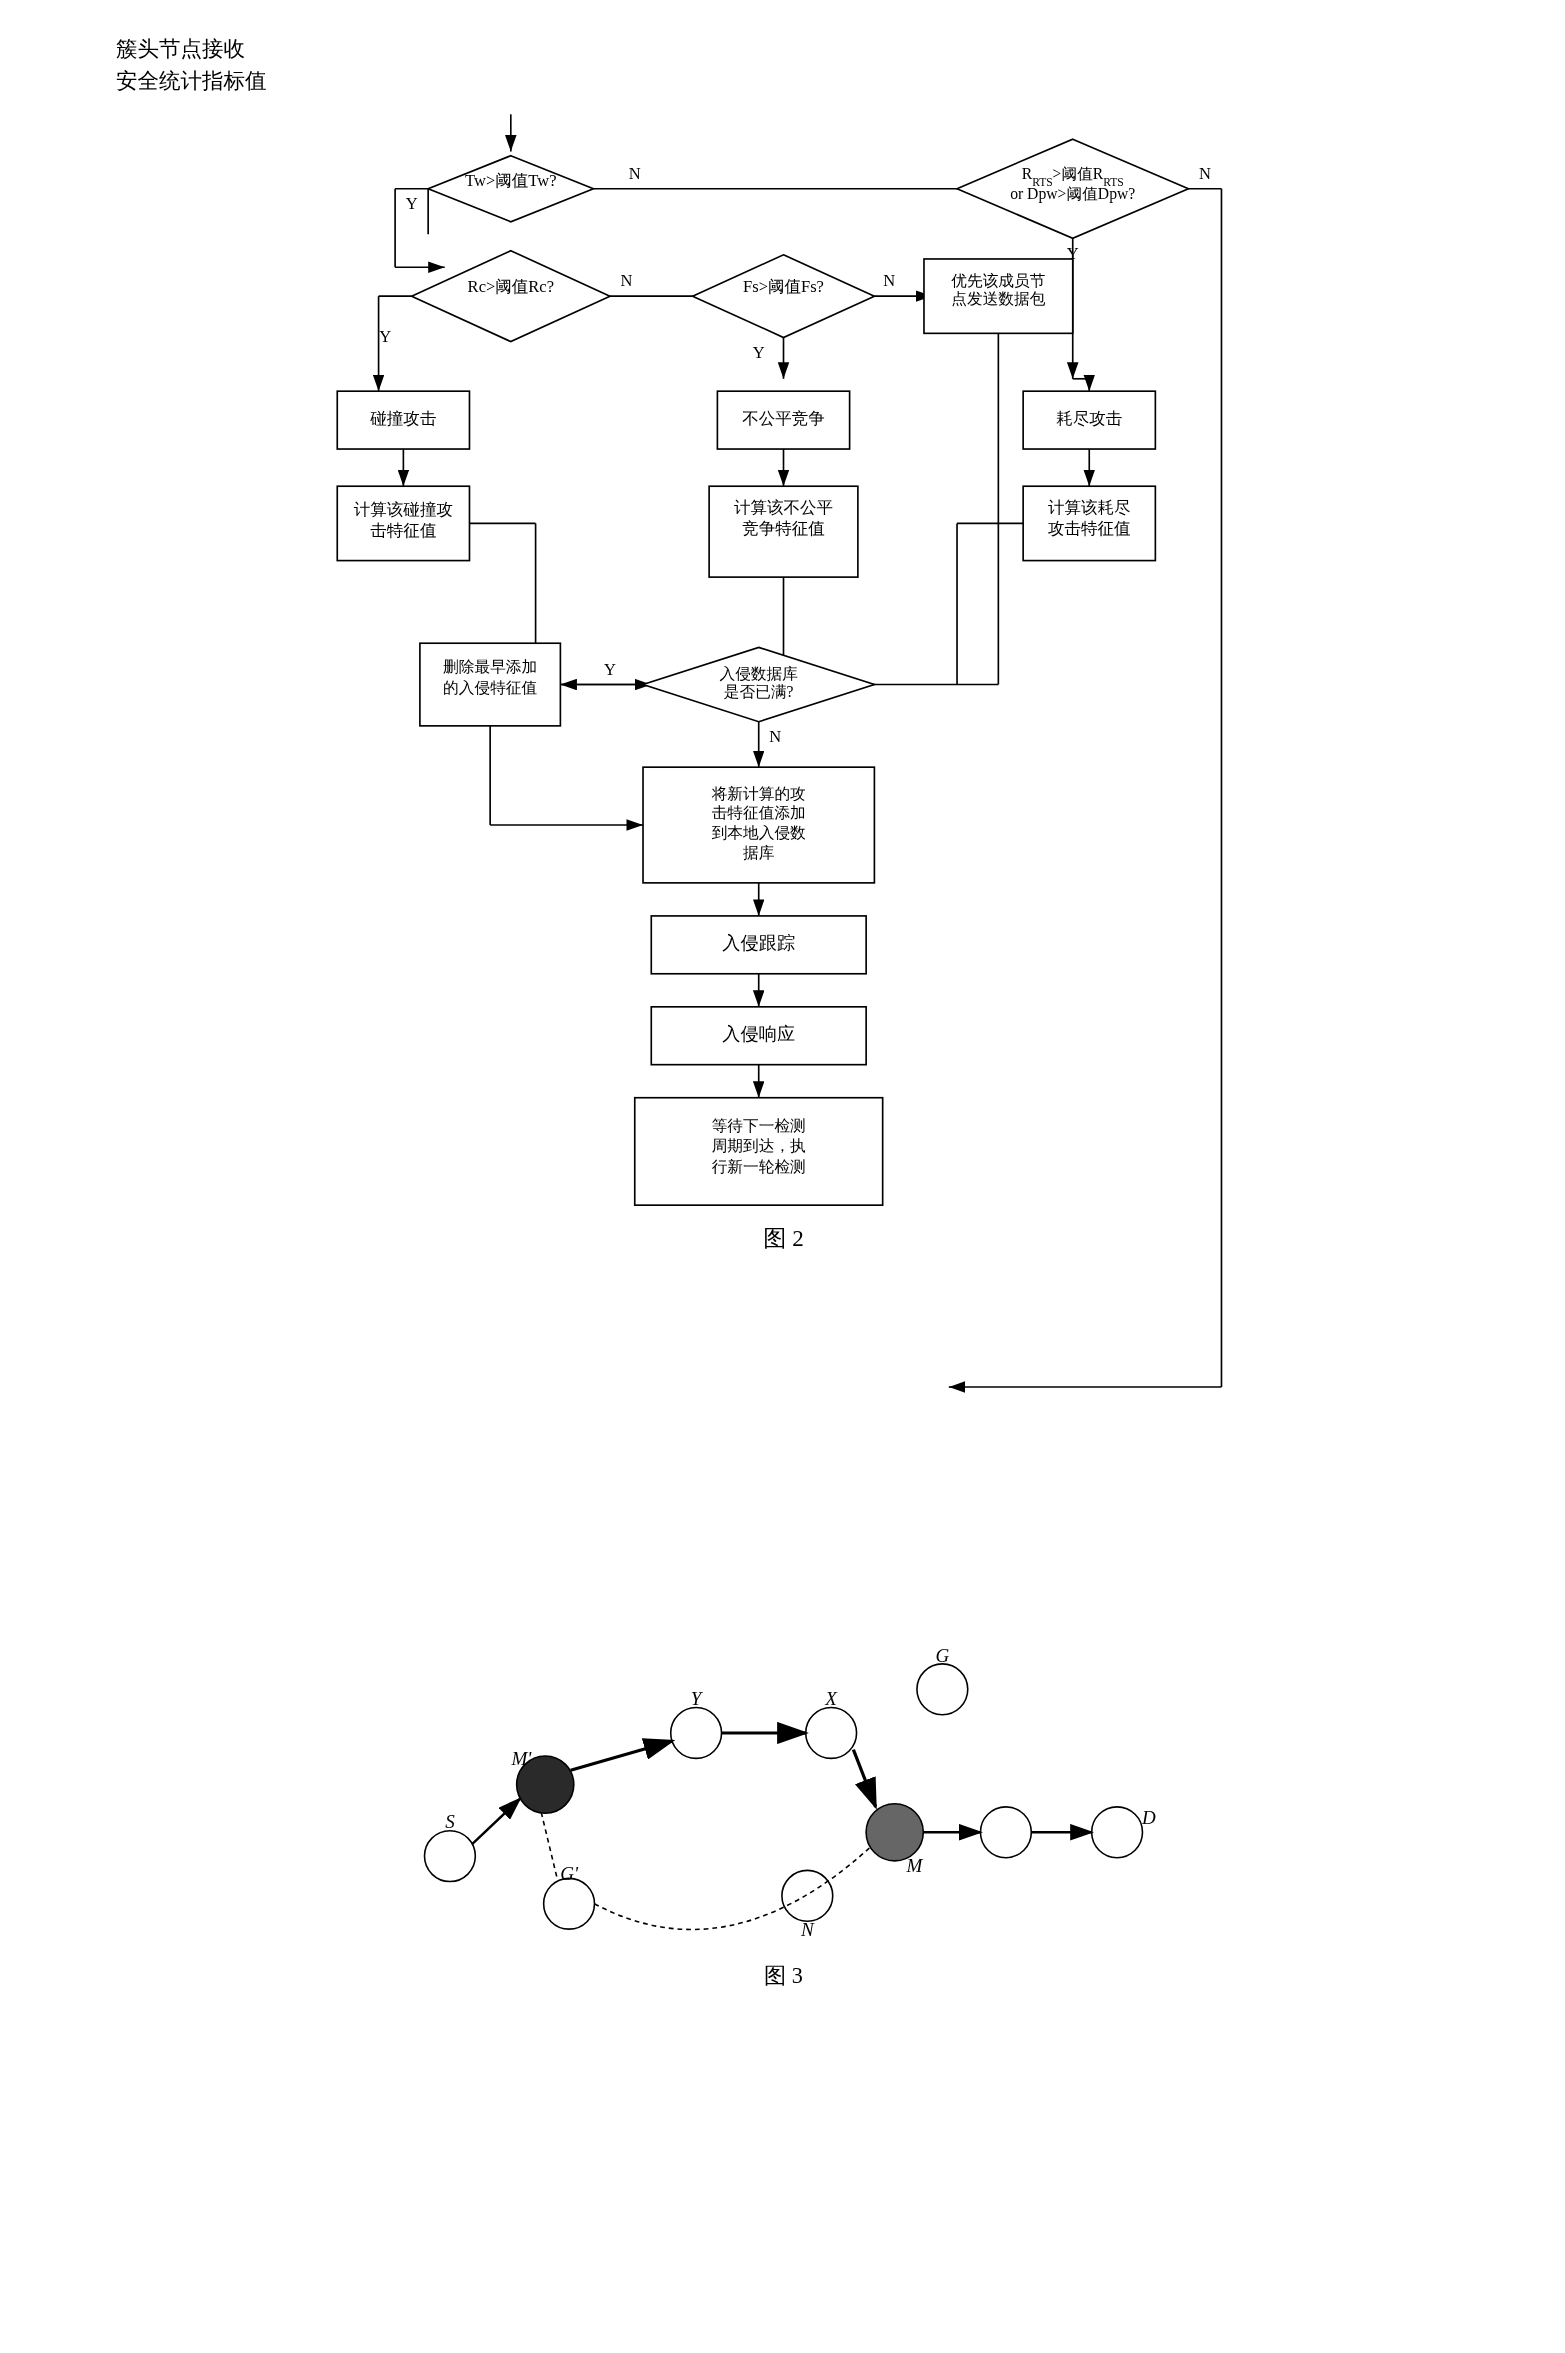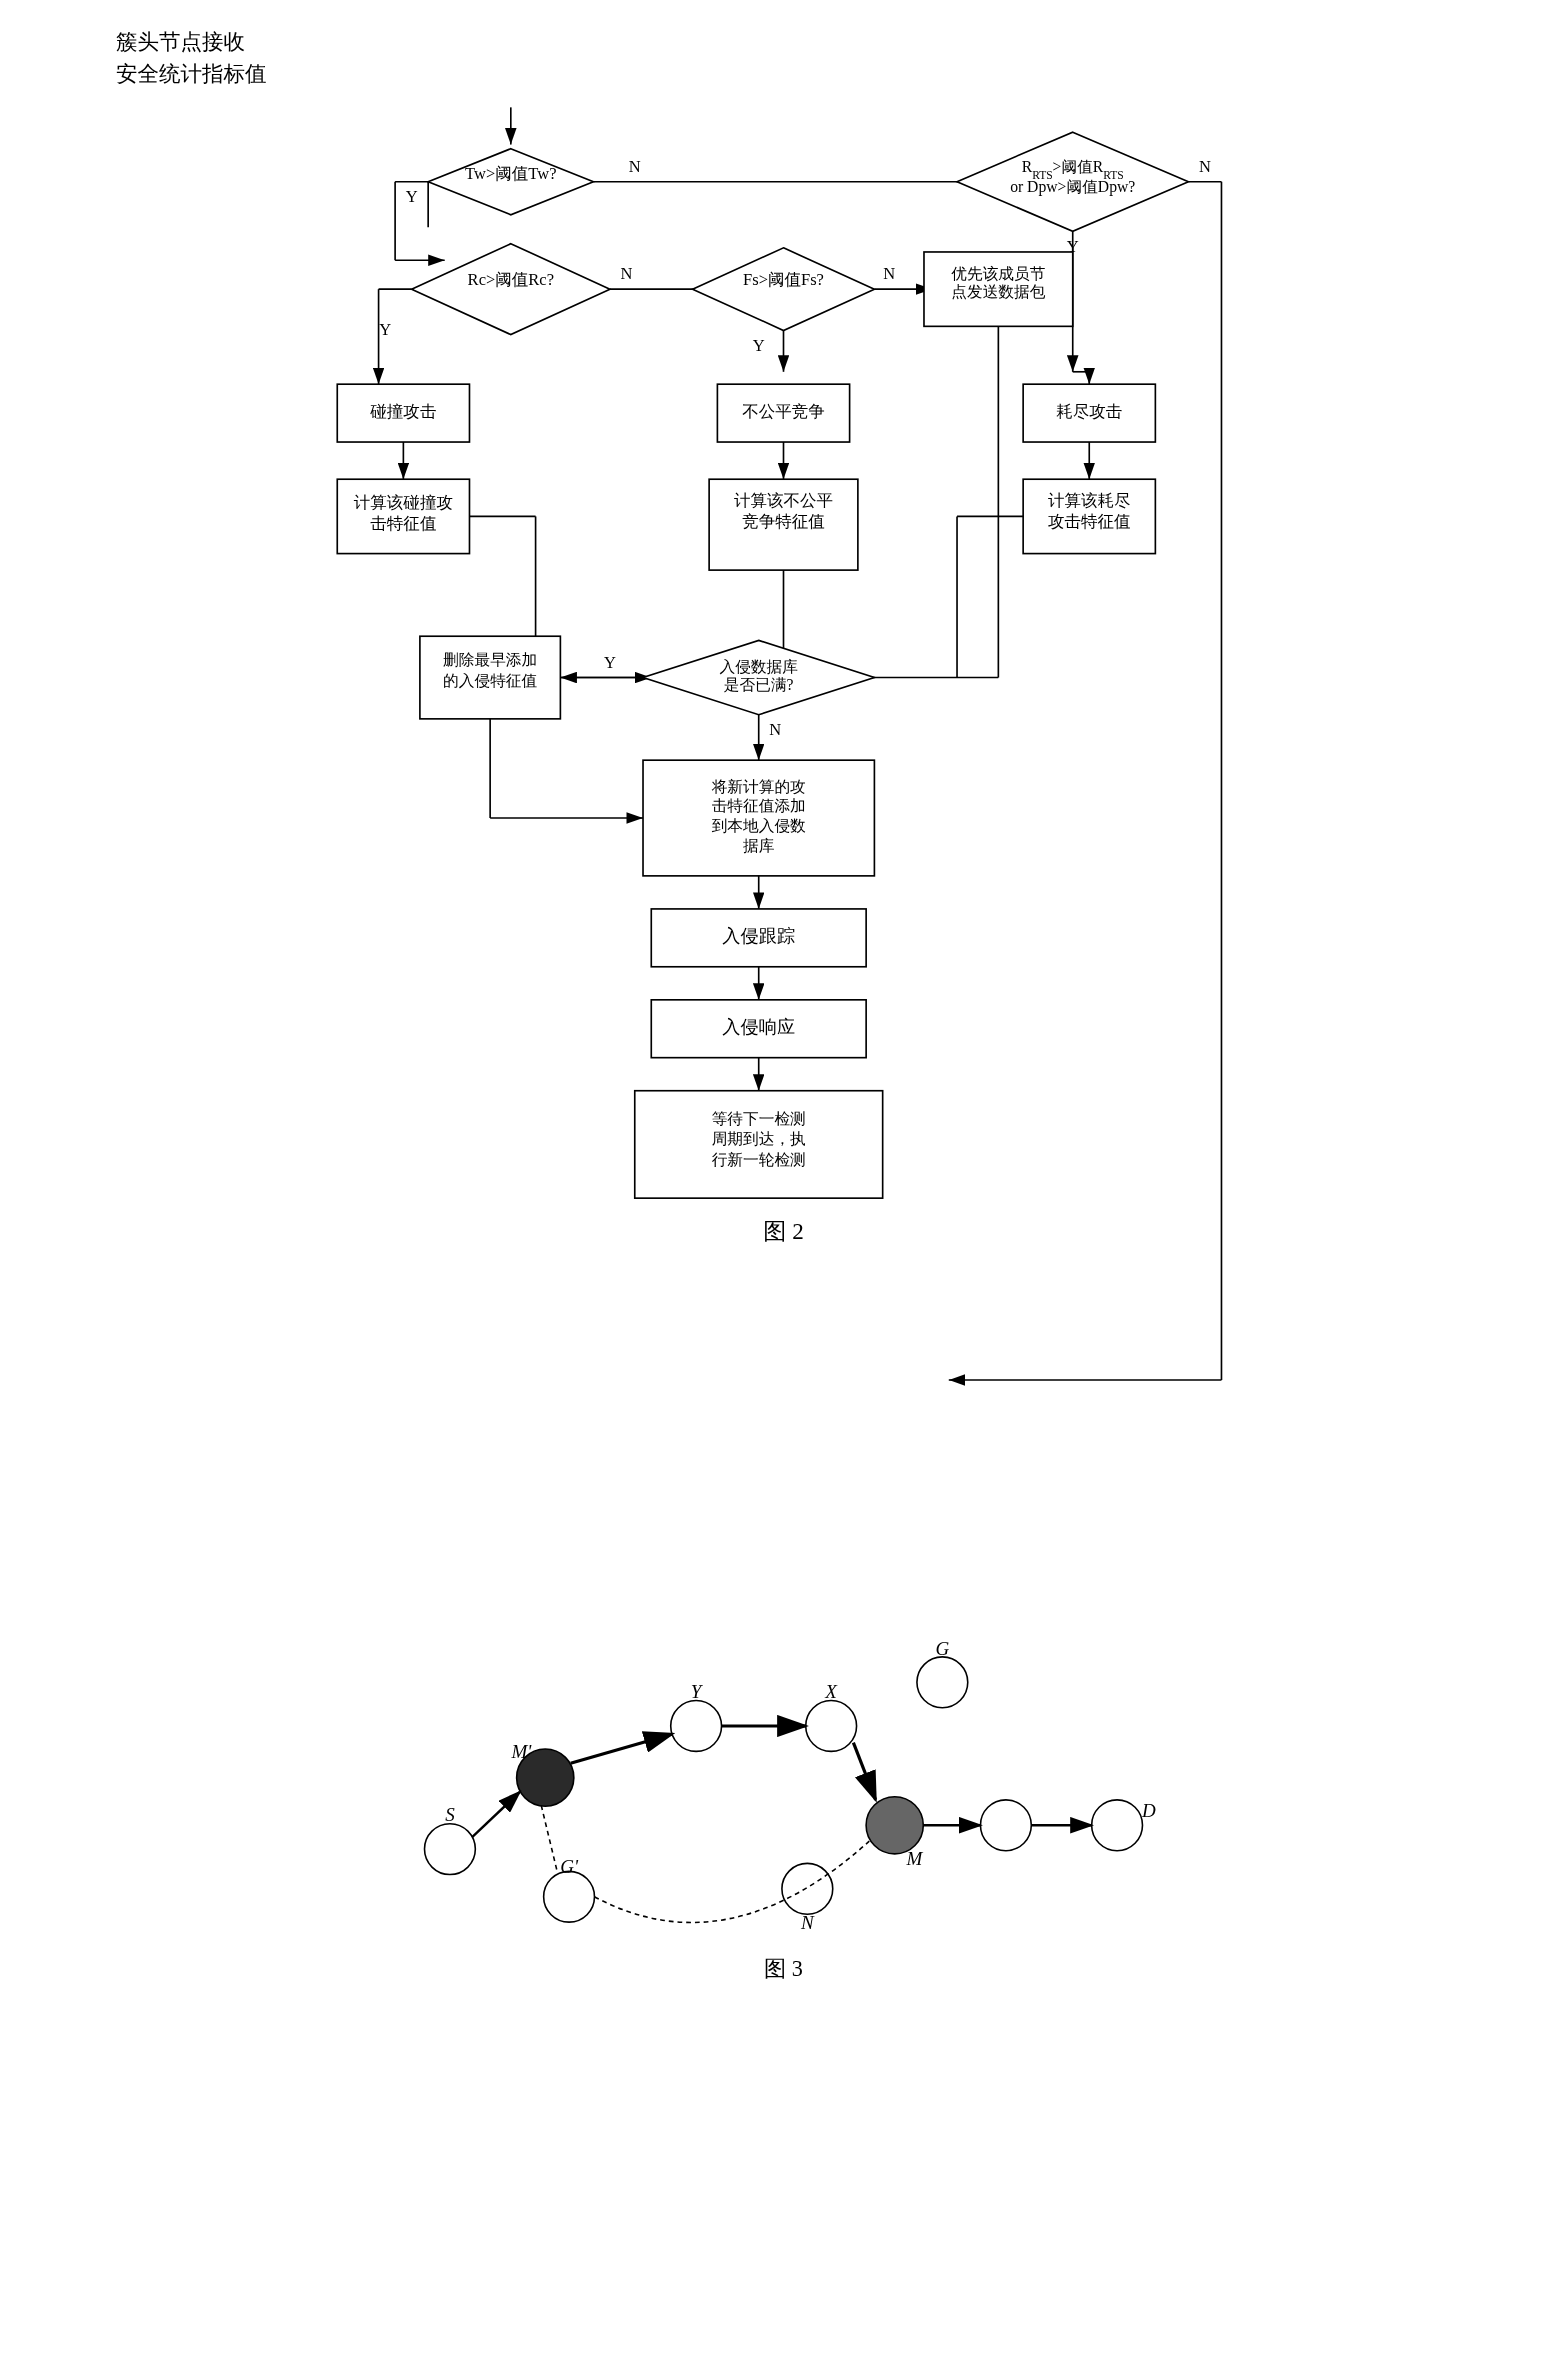"簇头节点接收" .page-container { padding: 26px 50px -> 33px 50px }
